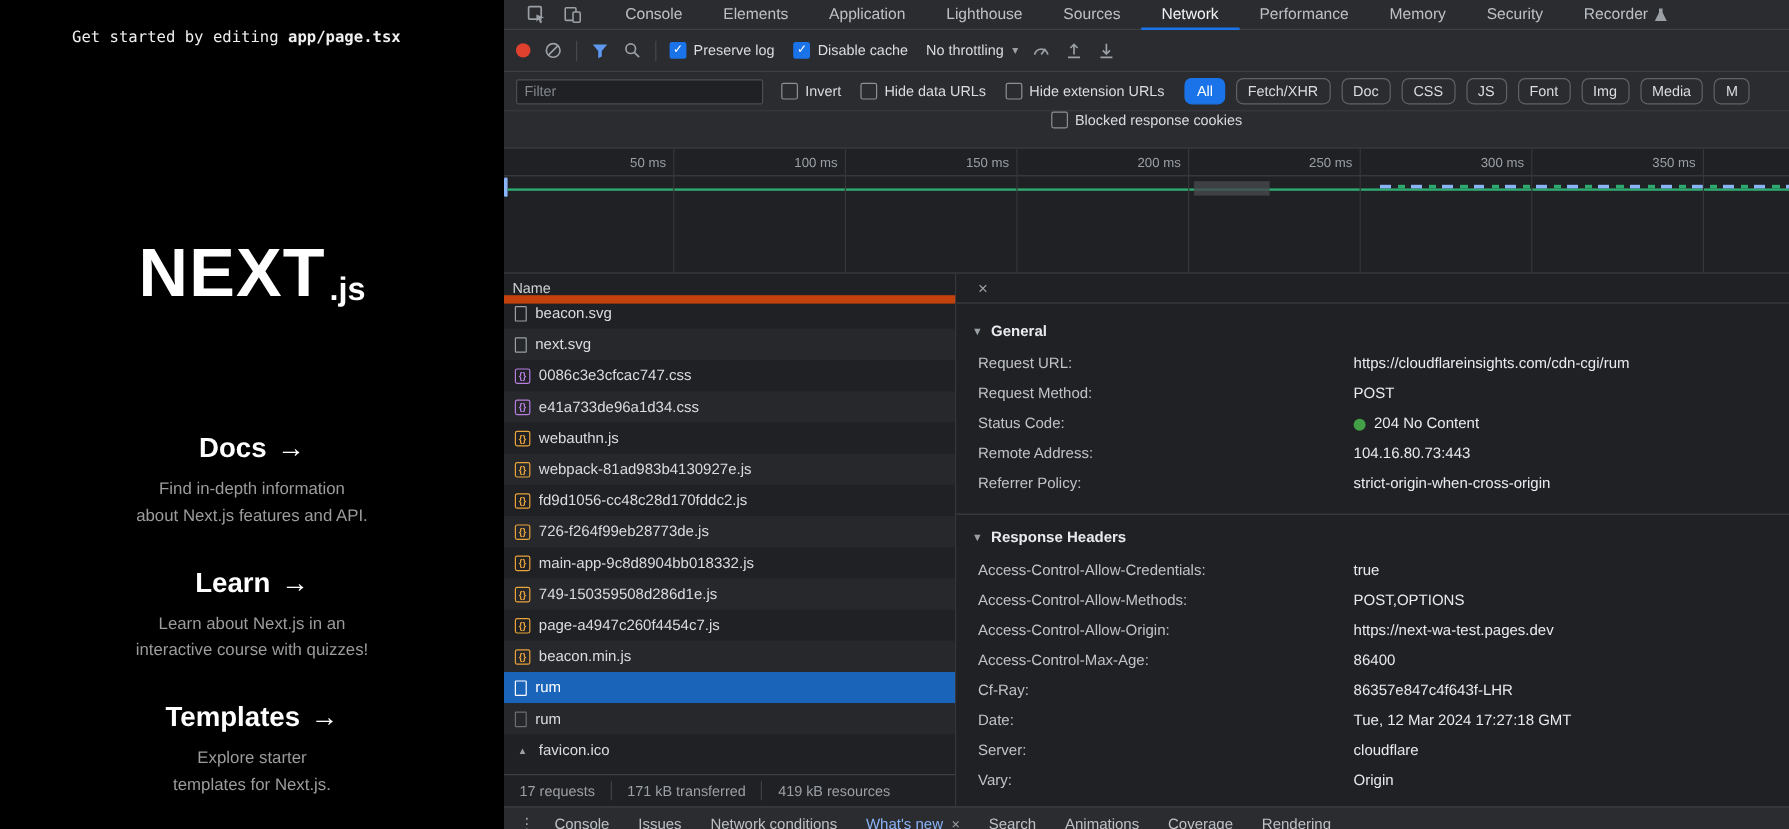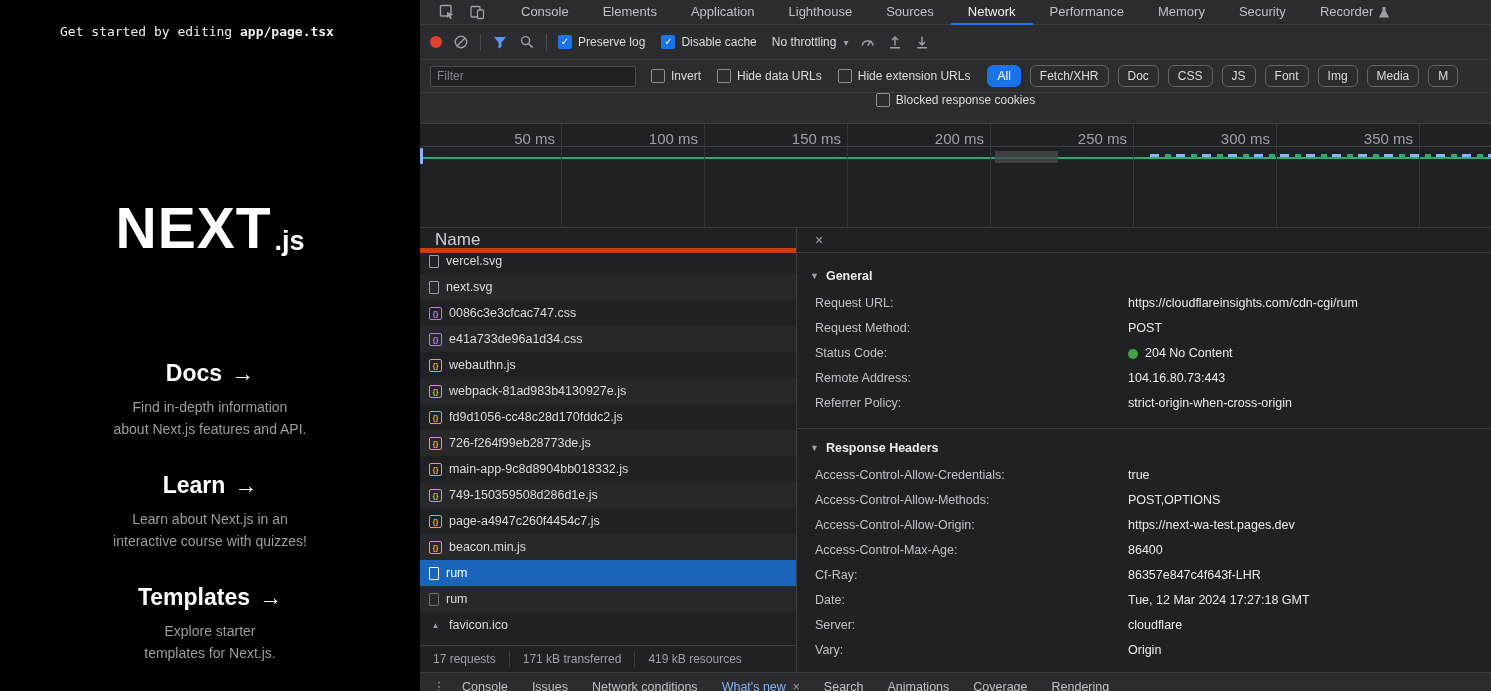"50 ms" .tick-label { font-size: 15px -> 11px }
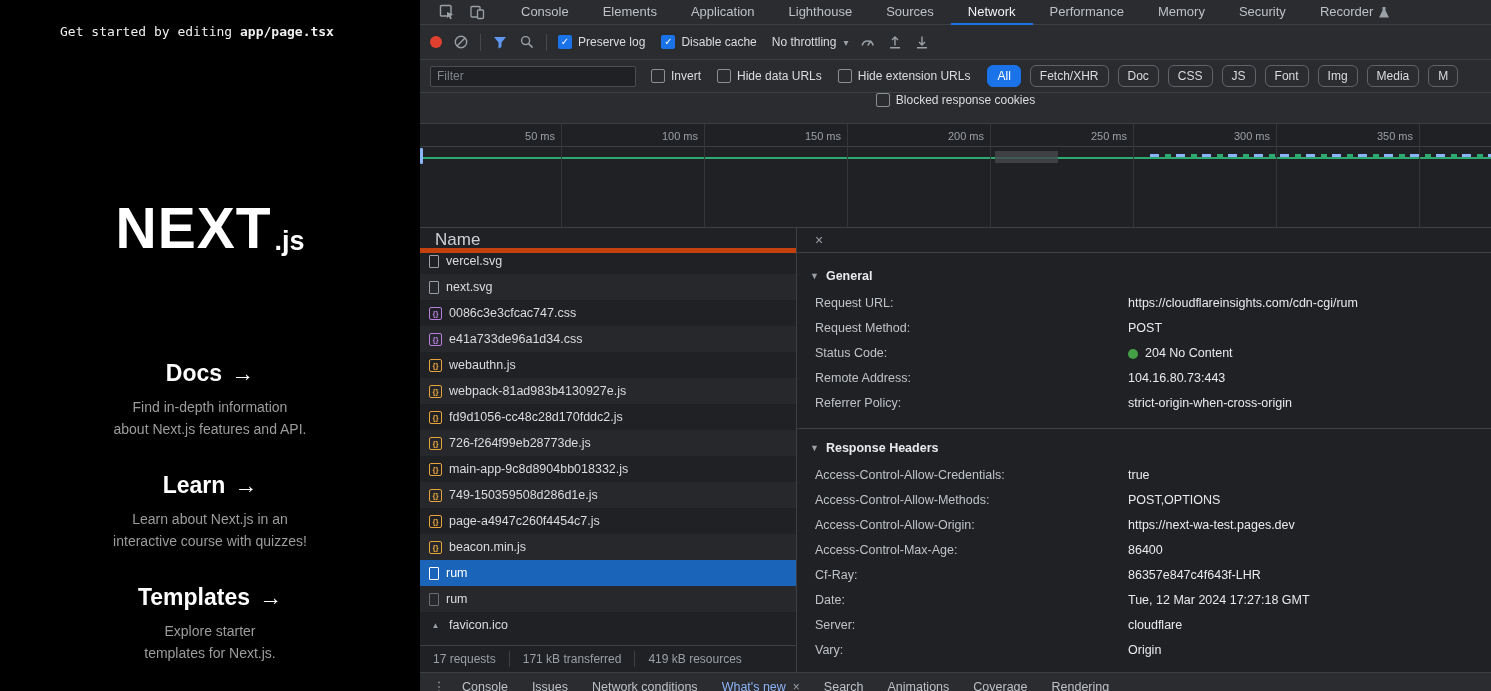"Name" .name-header { border-bottom: 5px solid #c2410c -> 7px solid #c2410c; font-size: 17px -> 12px; padding-left: 15px -> 7px }
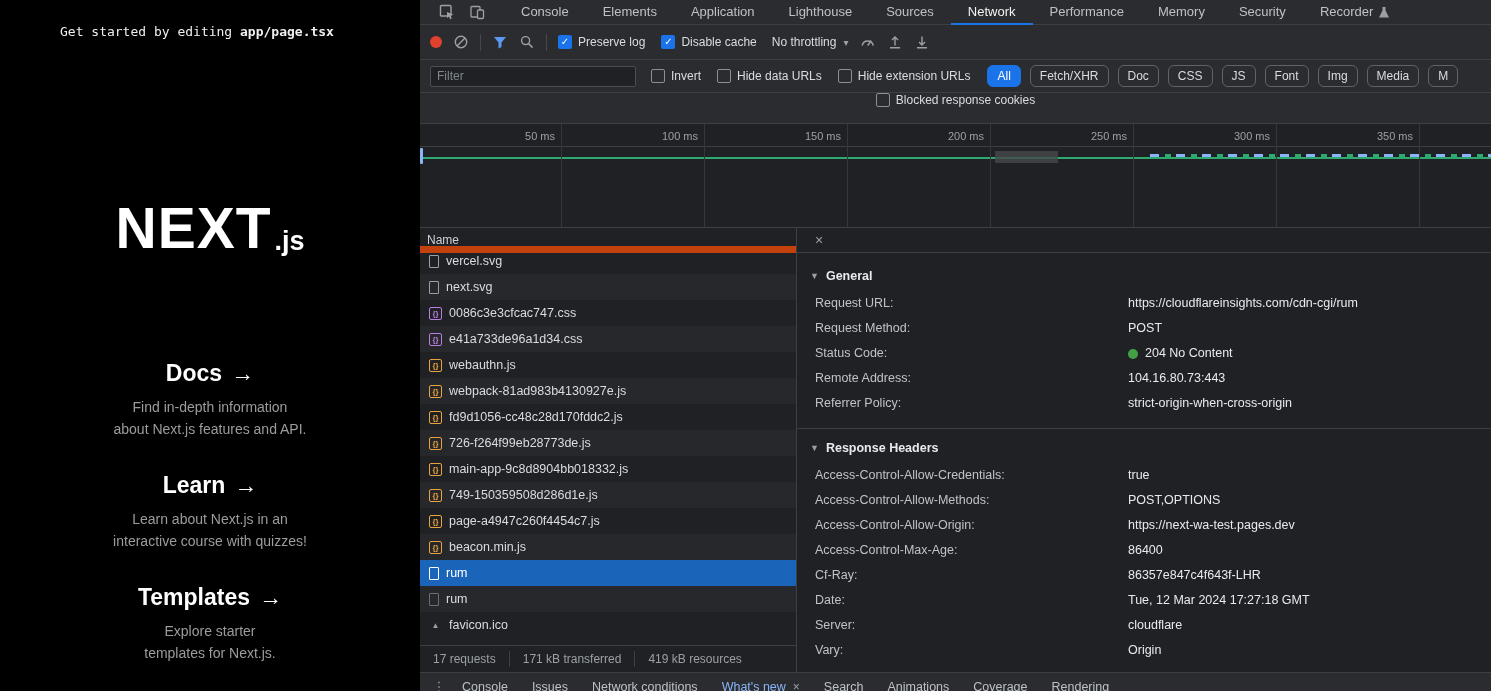"vercel.svg" span.req-name { text: vercel.svg -> beacon.svg }
